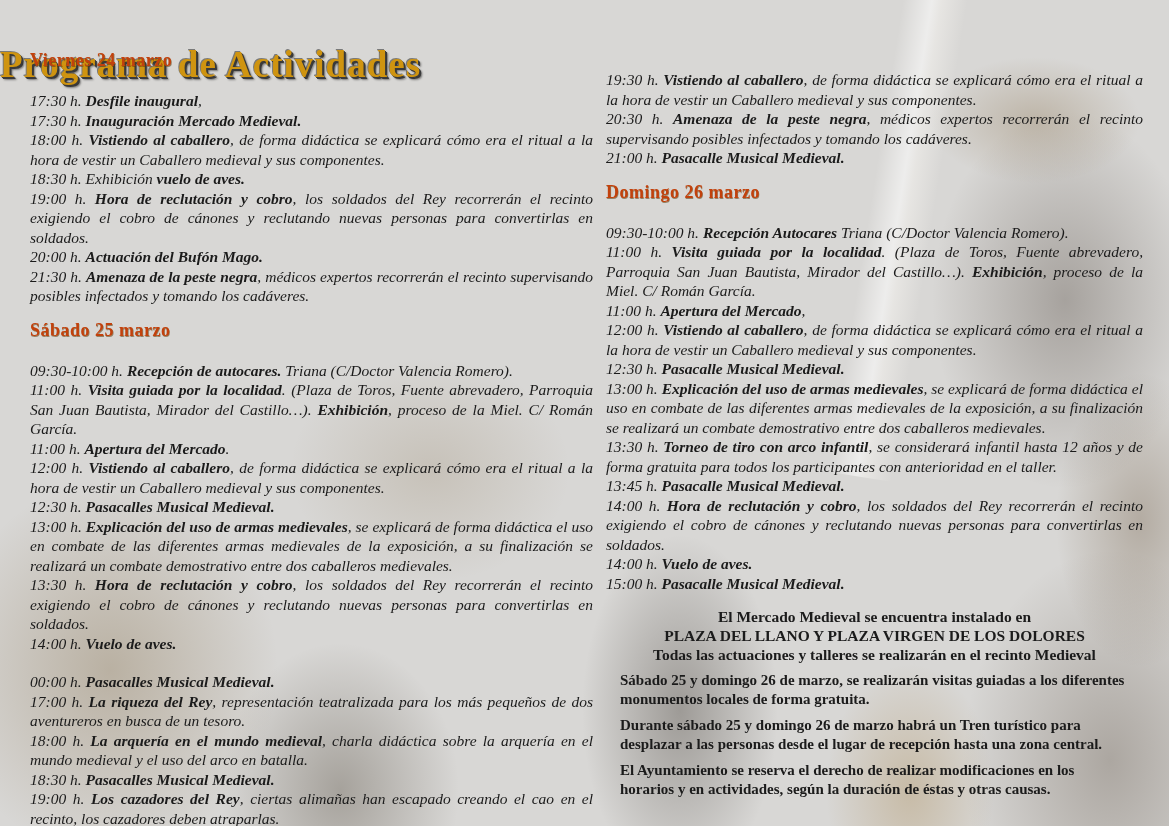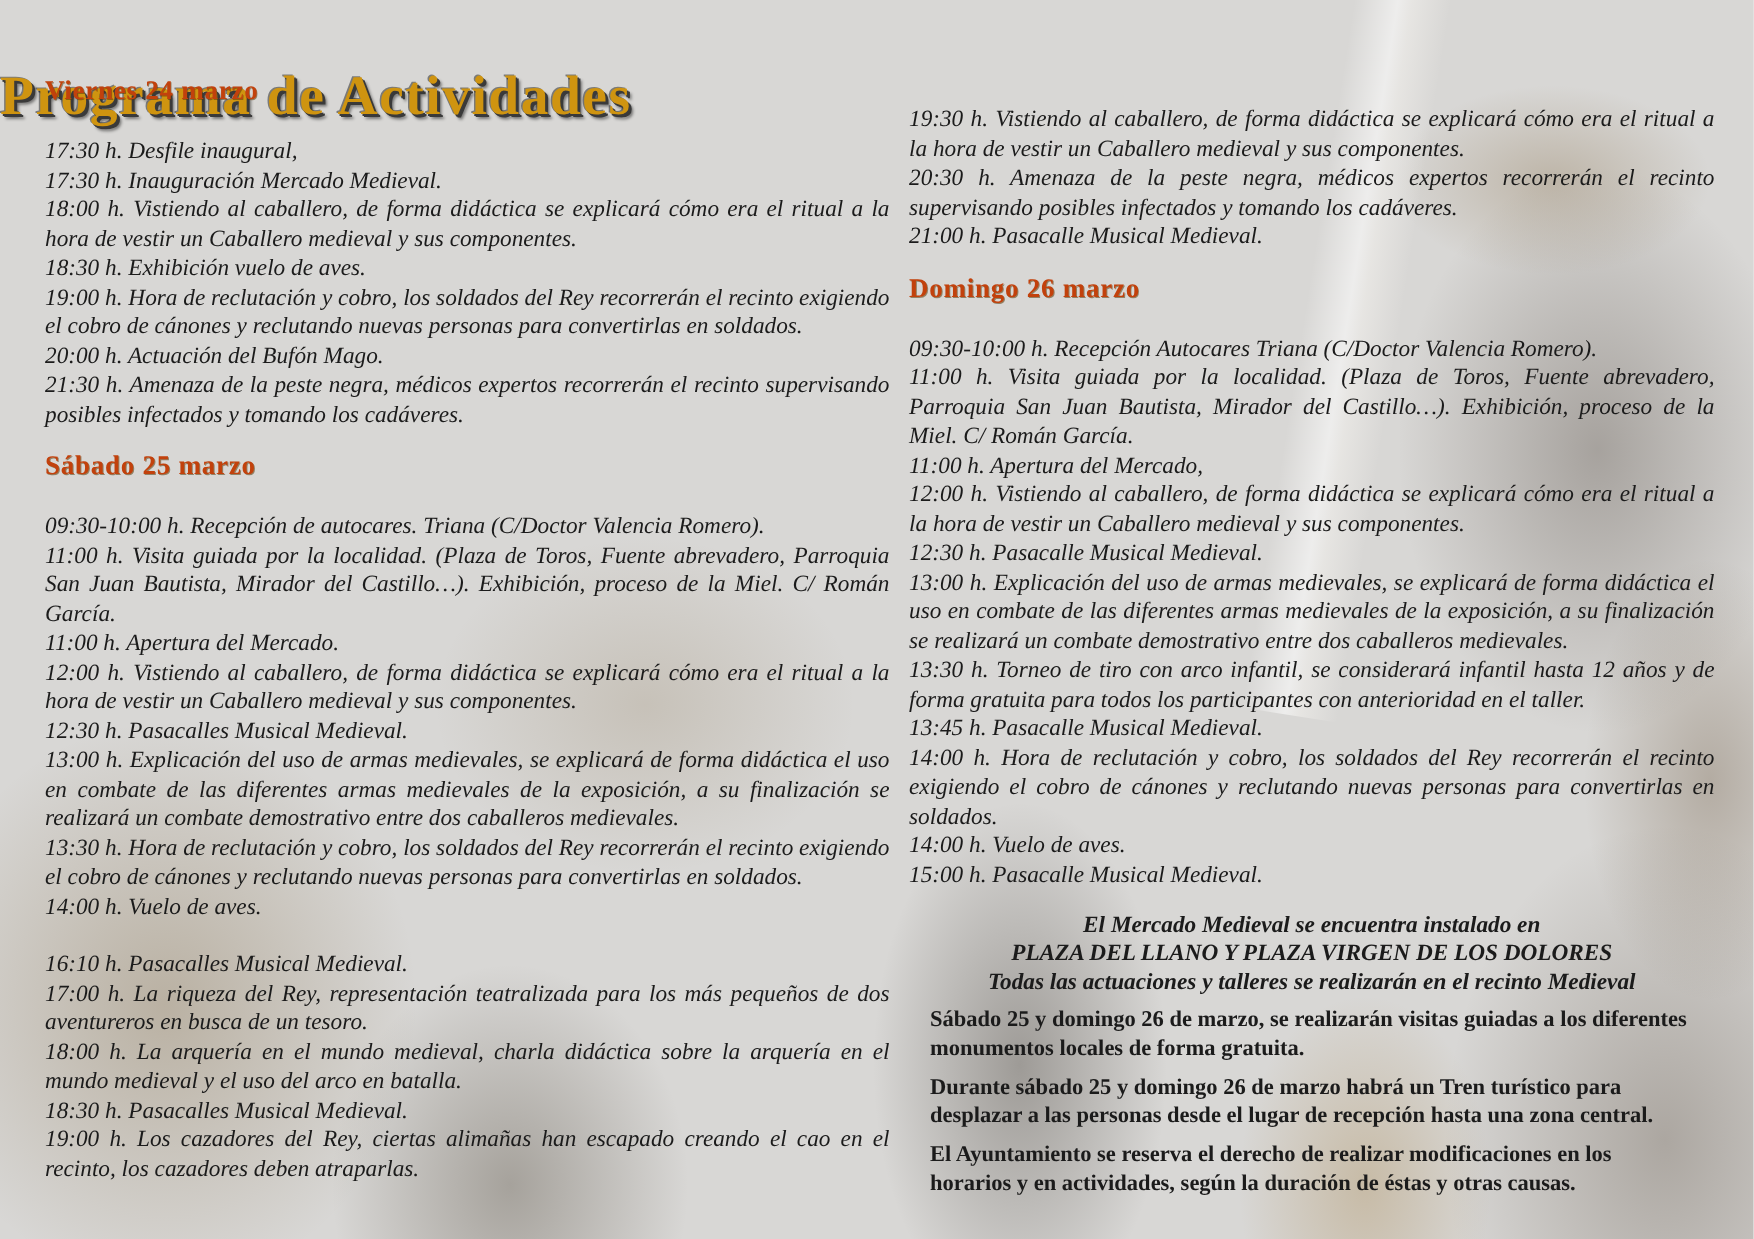"Vistiendo al caballero" .event .bold { font-weight: normal -> bold }
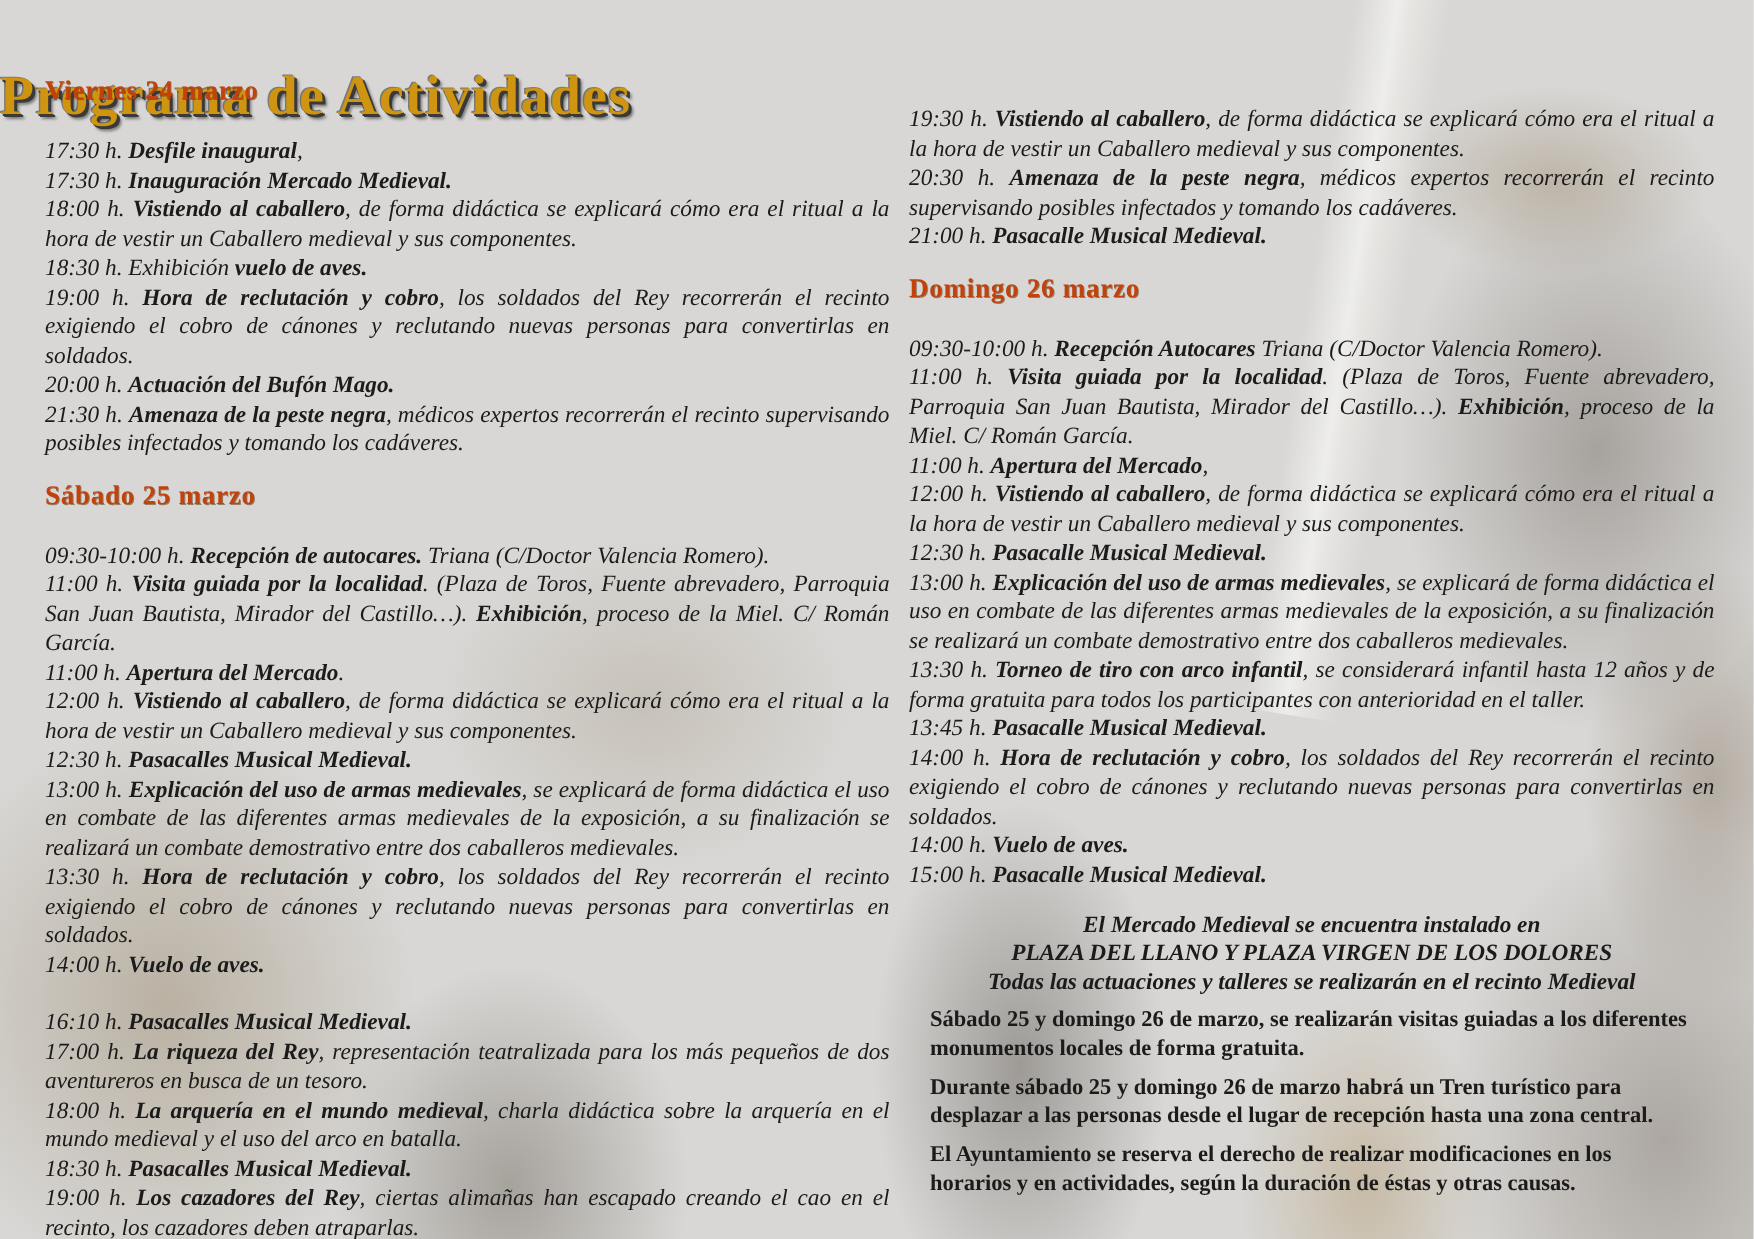"El Mercado Medieval se encuentra" .loc-line { font-style: italic -> none }
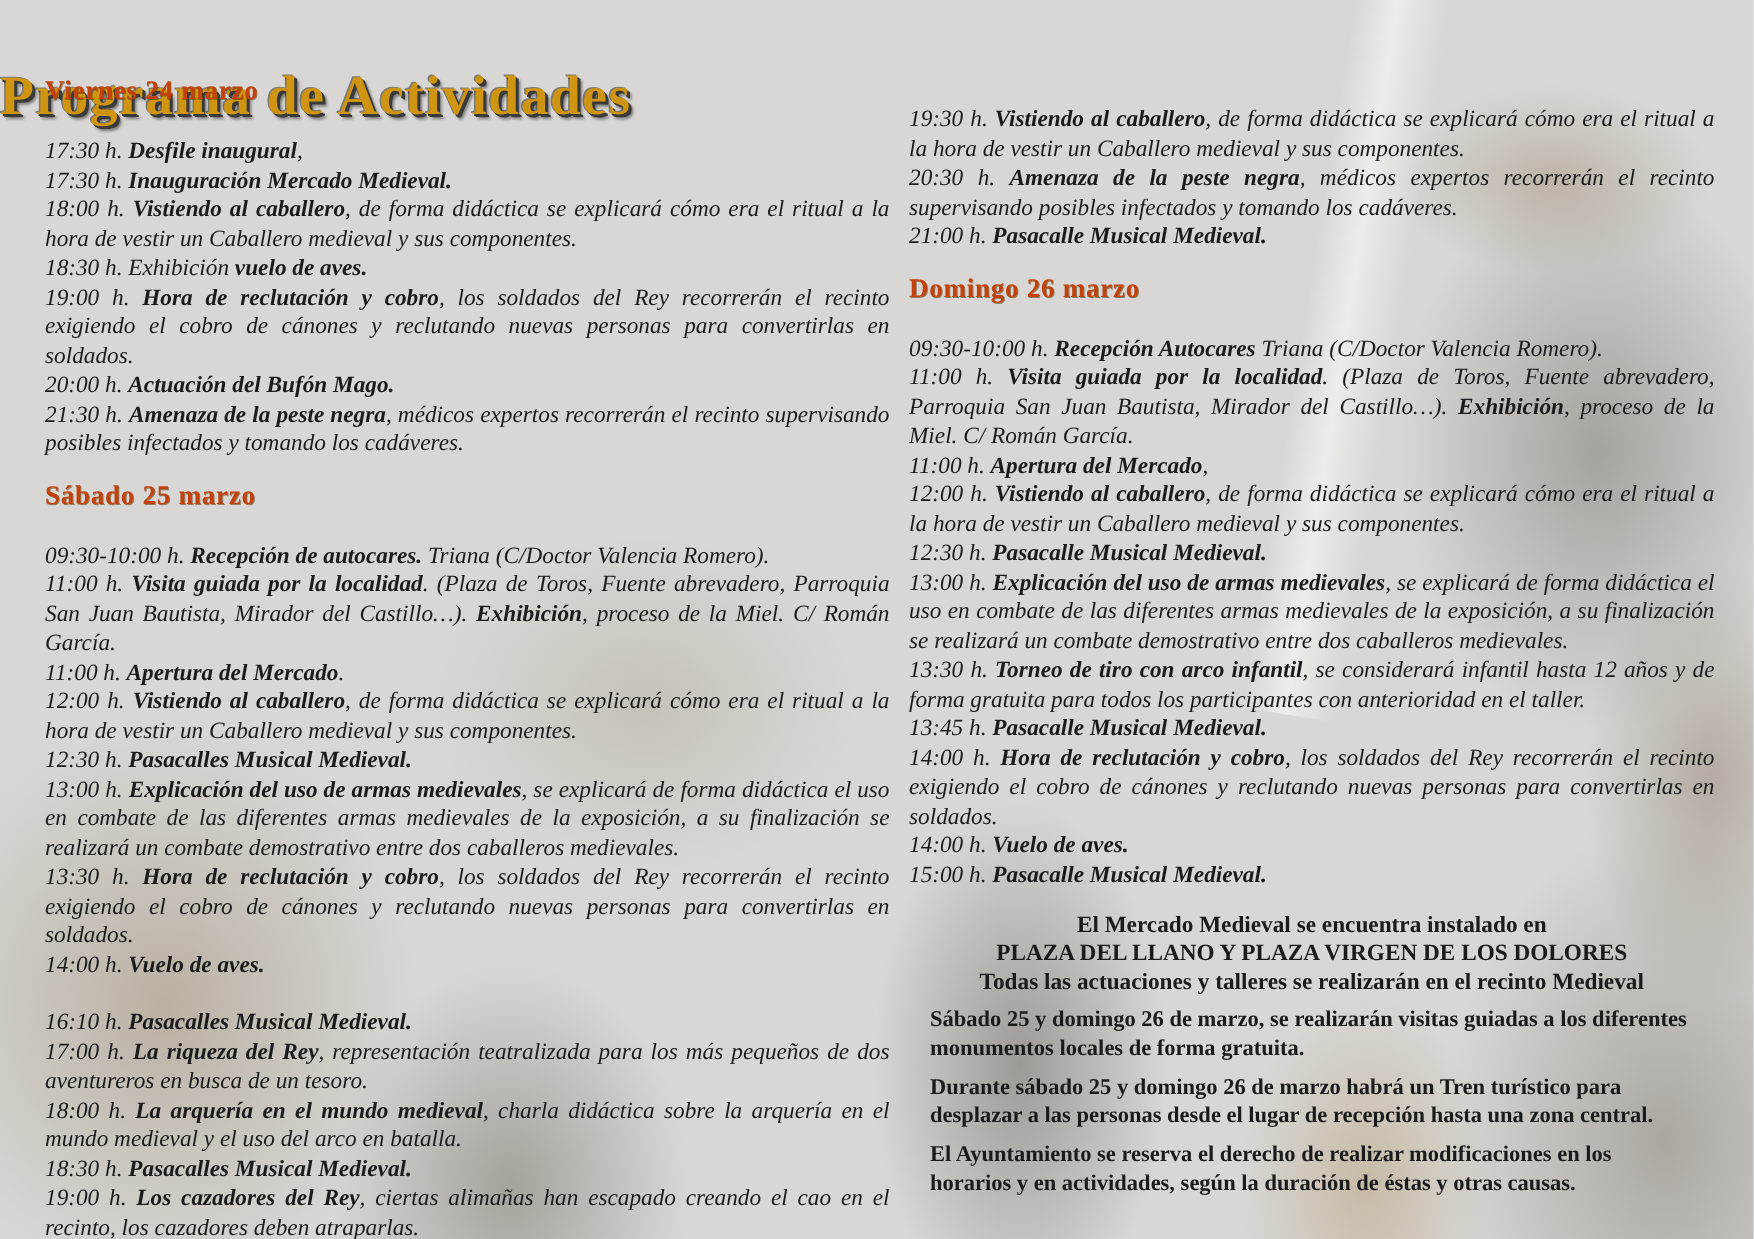"16:10 h." span.time { text: 16:10 -> 00:00 }
